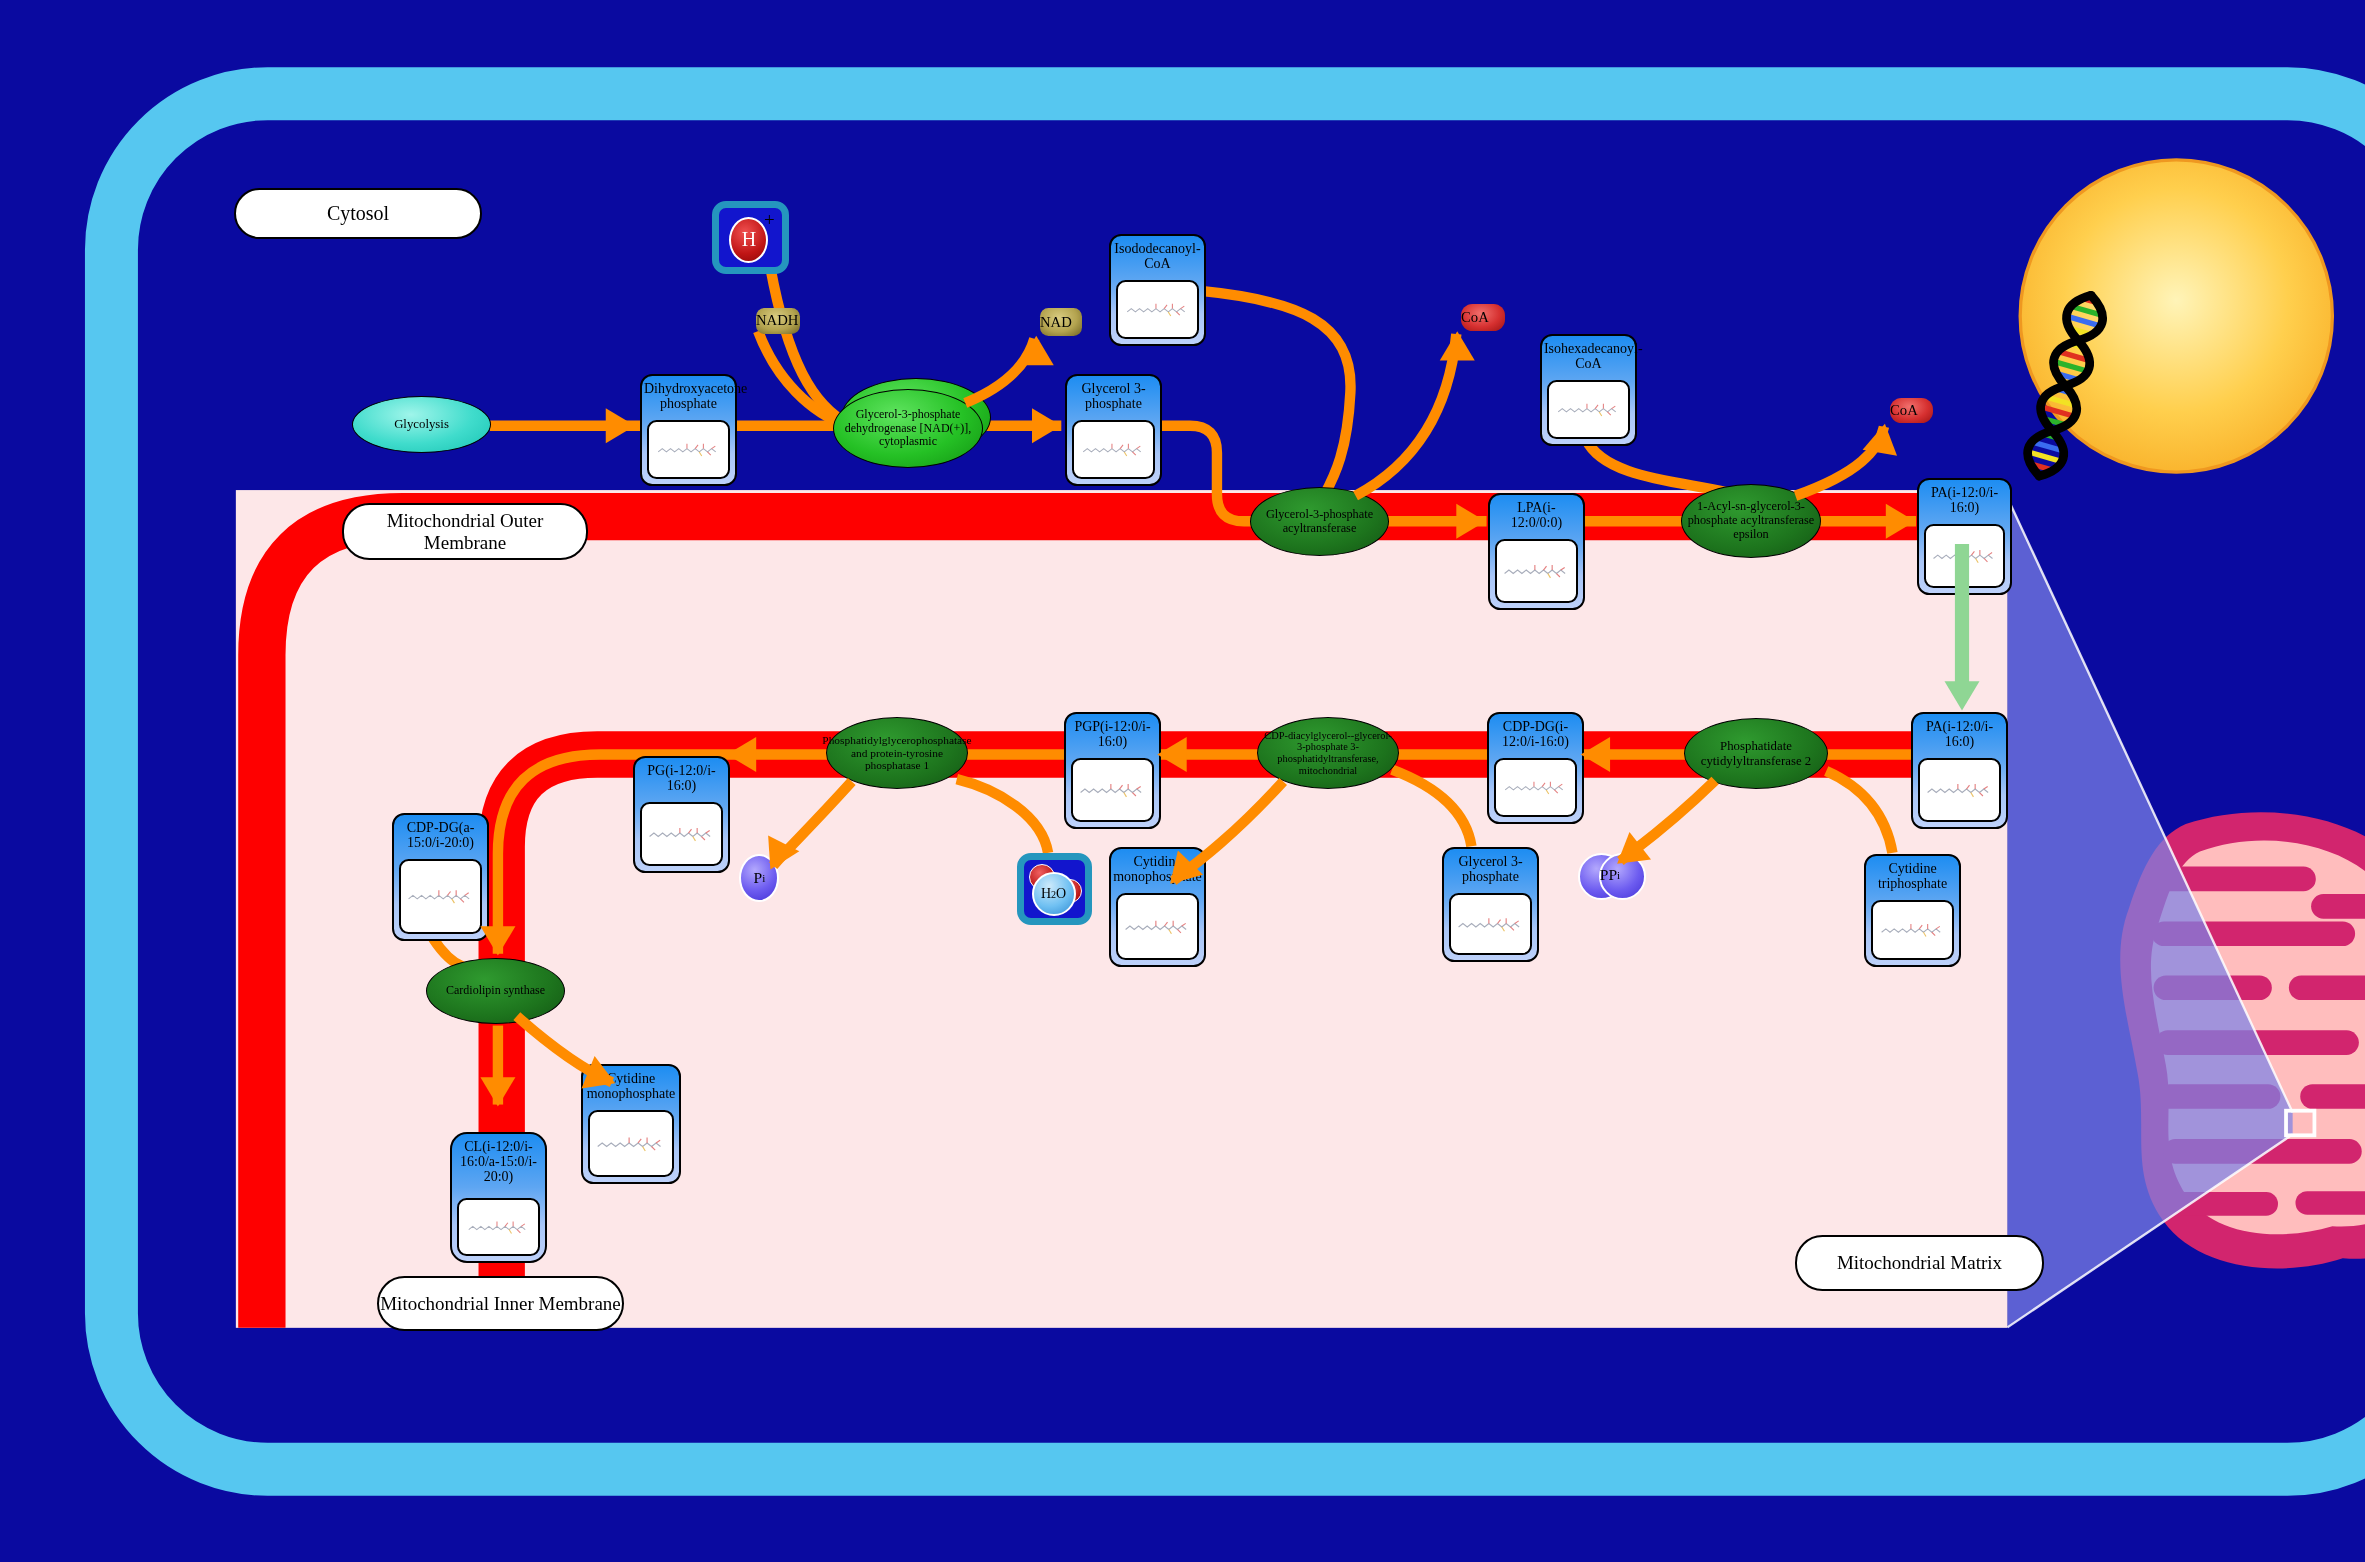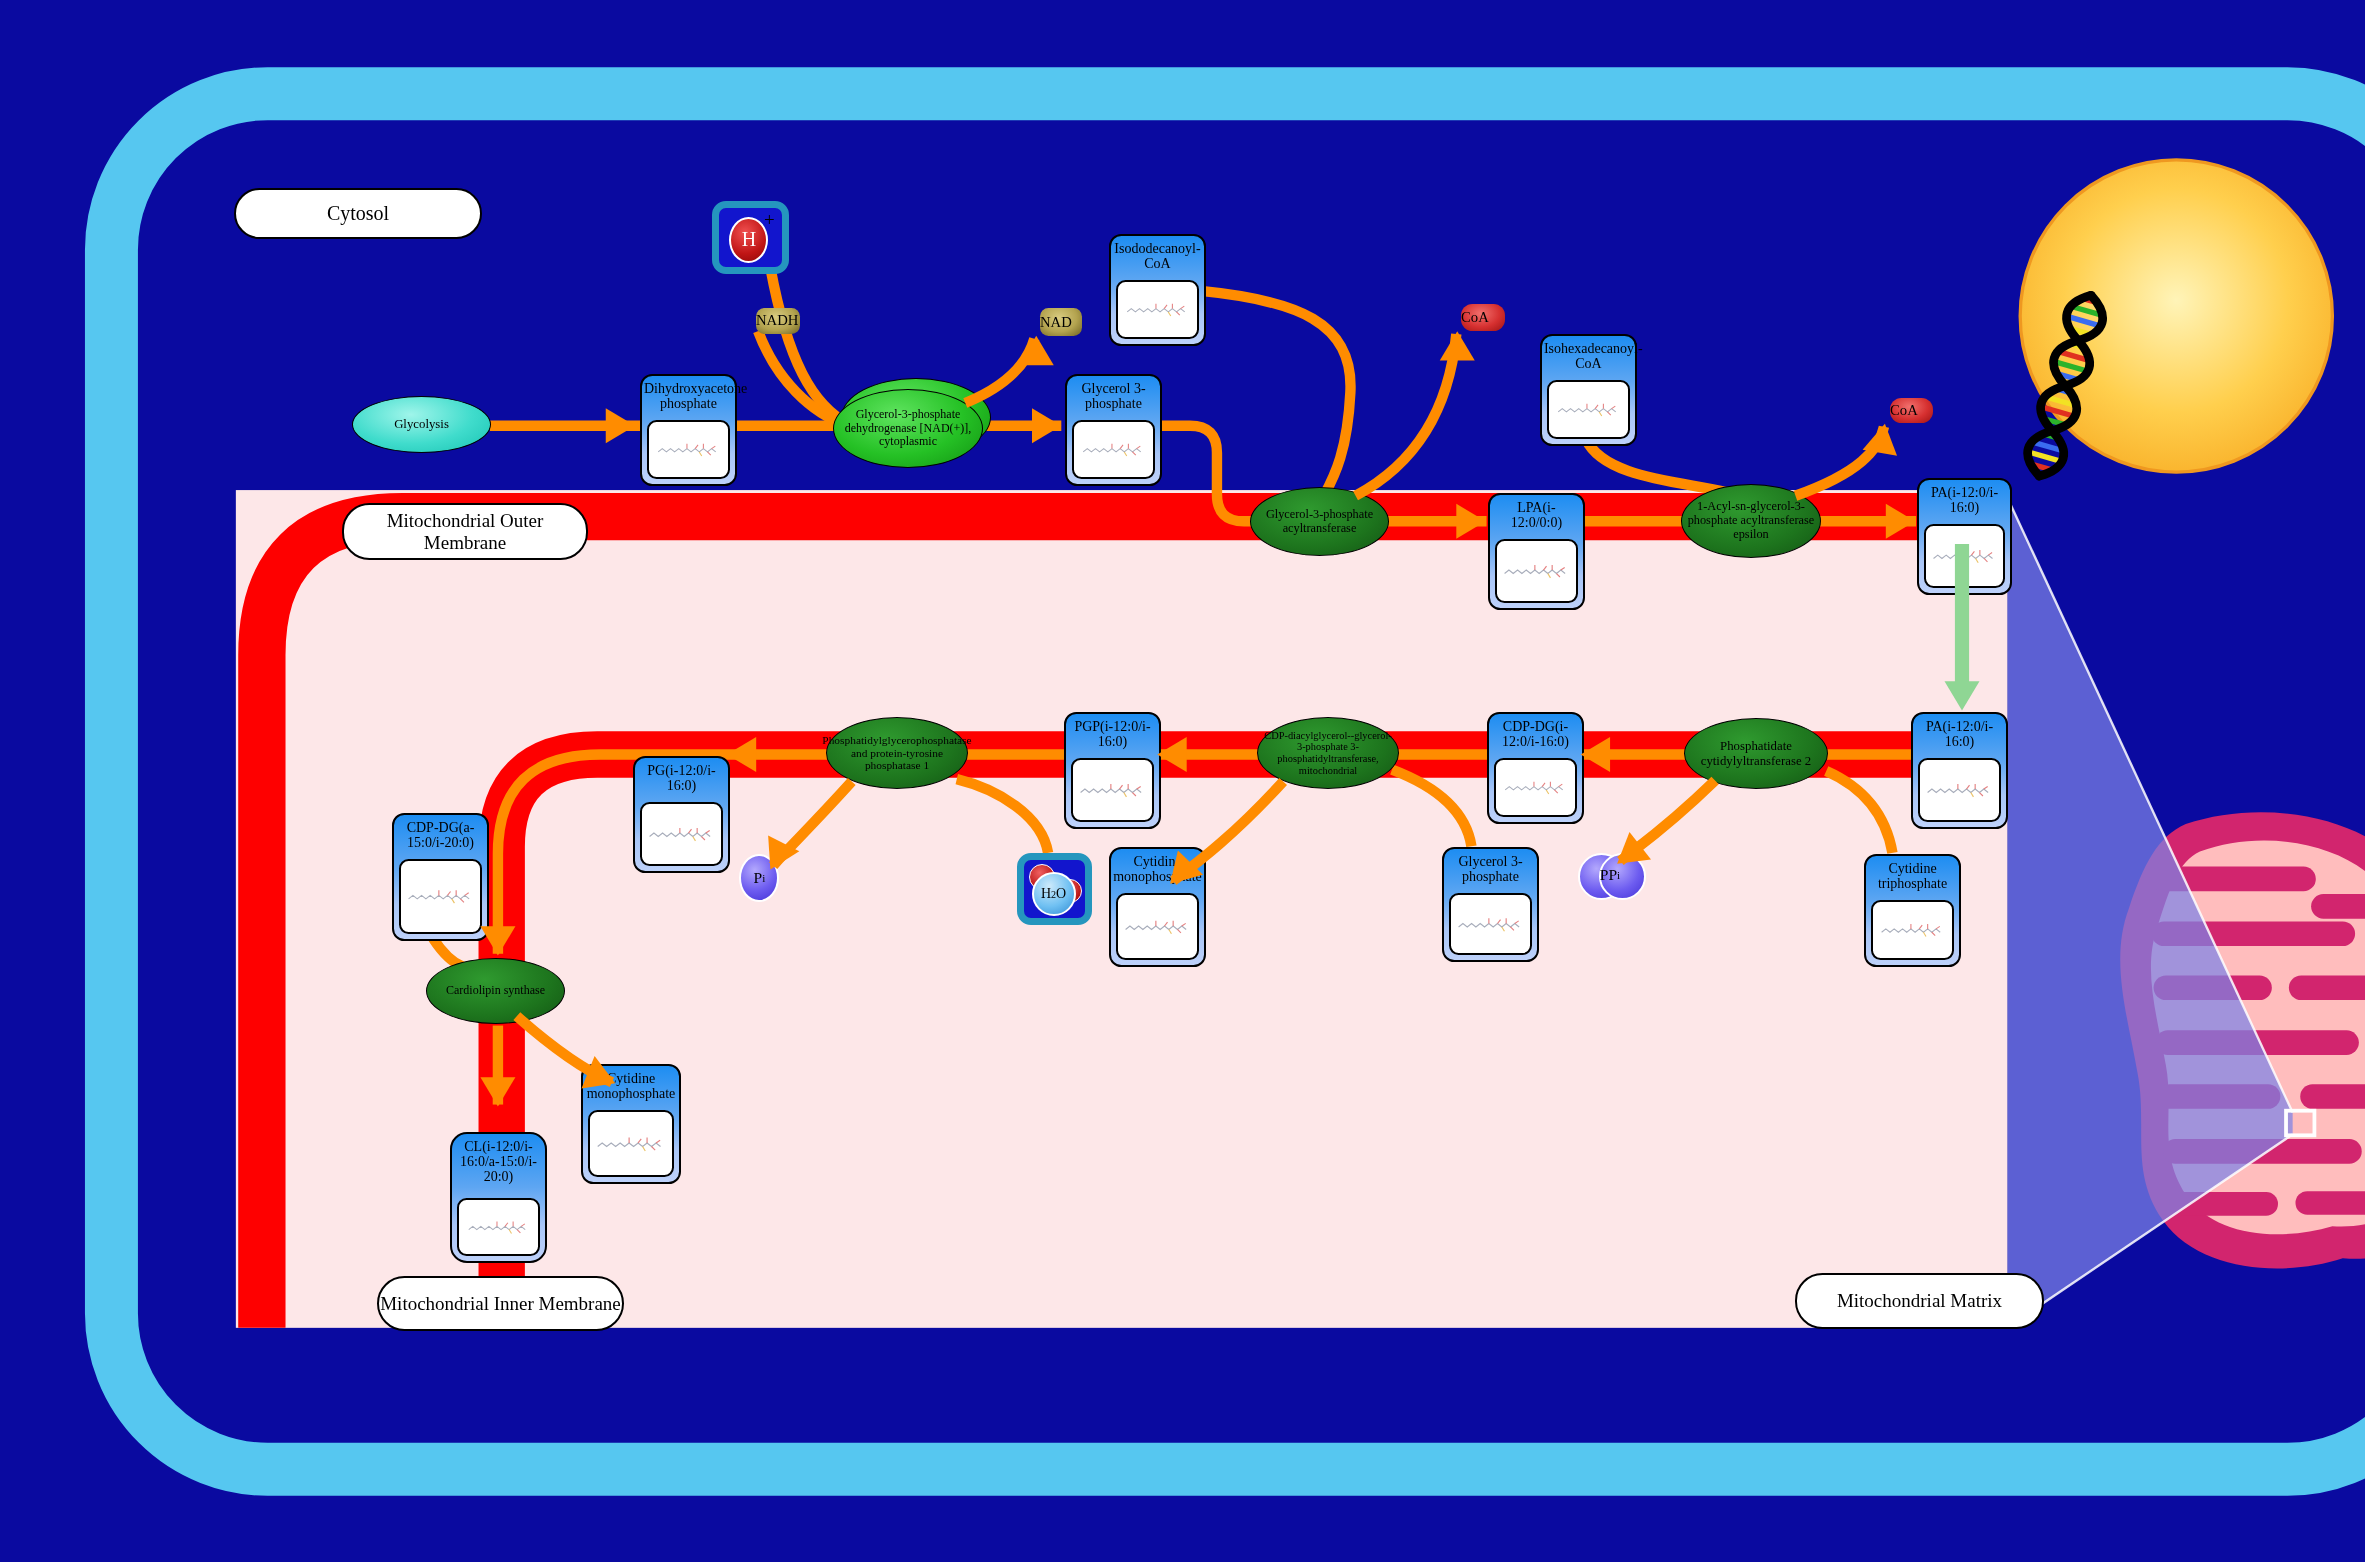"Mitochondrial Matrix" div.pill { top: 1273px -> 1235px }
